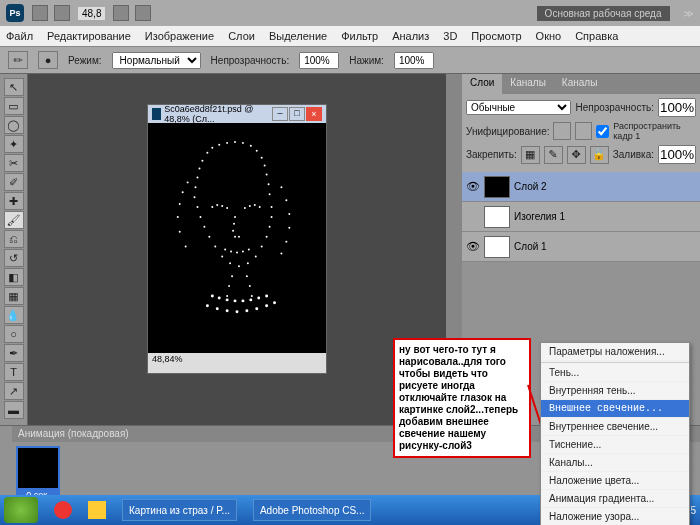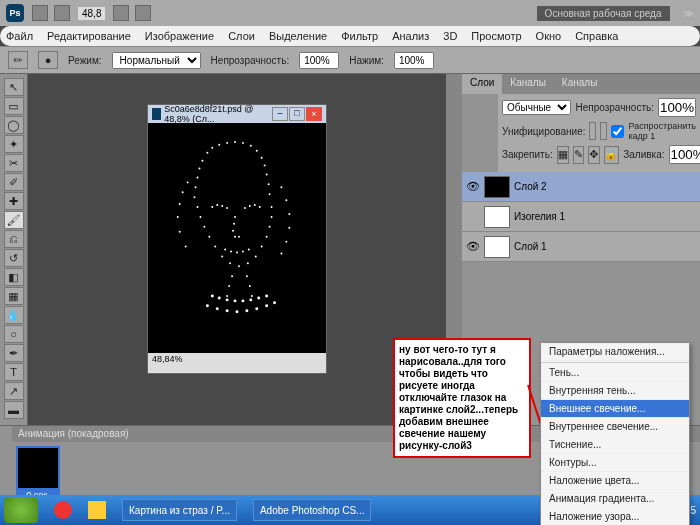"Файл" .menu-bar { border-radius: 10px -> none }
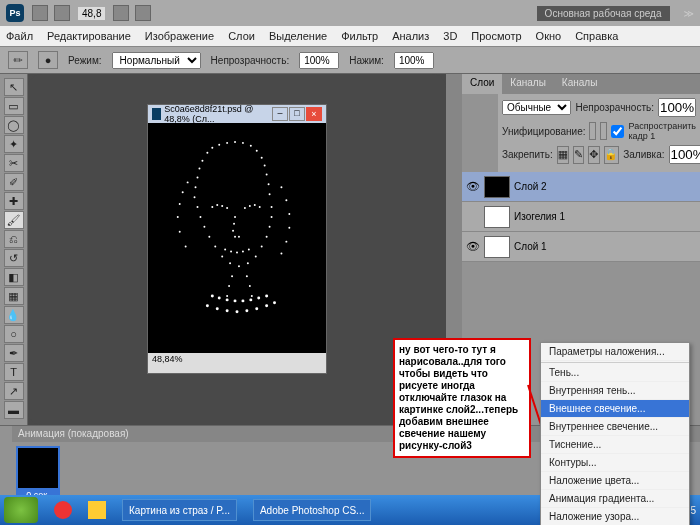"Обычные" .panel-body { margin-left: 36px -> none }
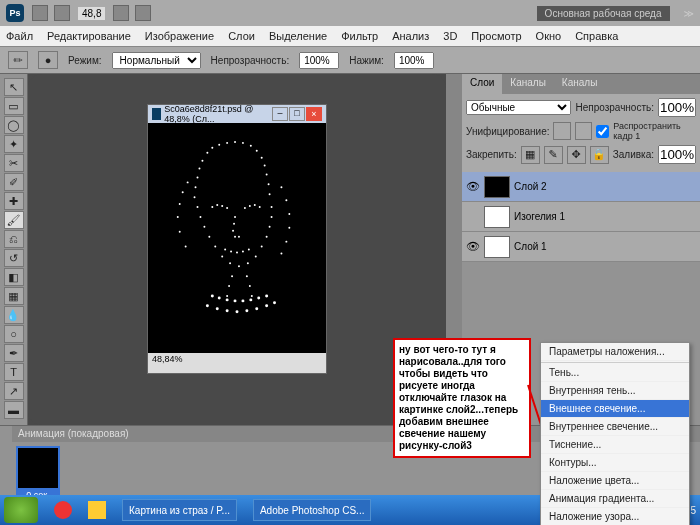"Внешнее свечение..." .ctx-item.sel { font-family: none -> Liberation Mono, monospace }
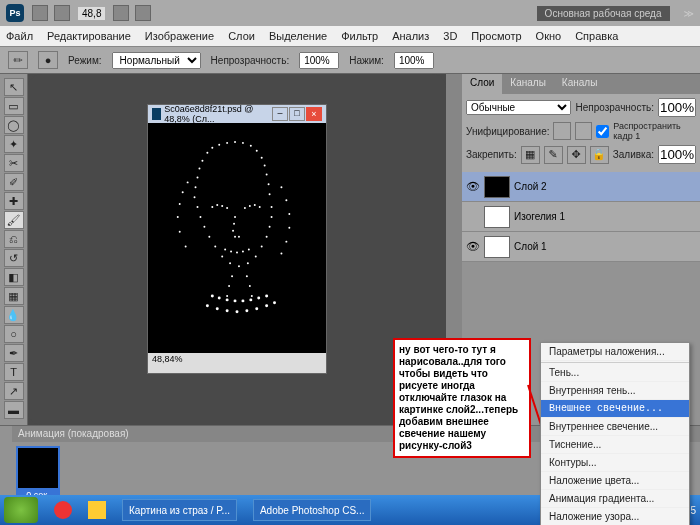"Контуры..." div.ctx-item { text: Контуры -> Каналы }
